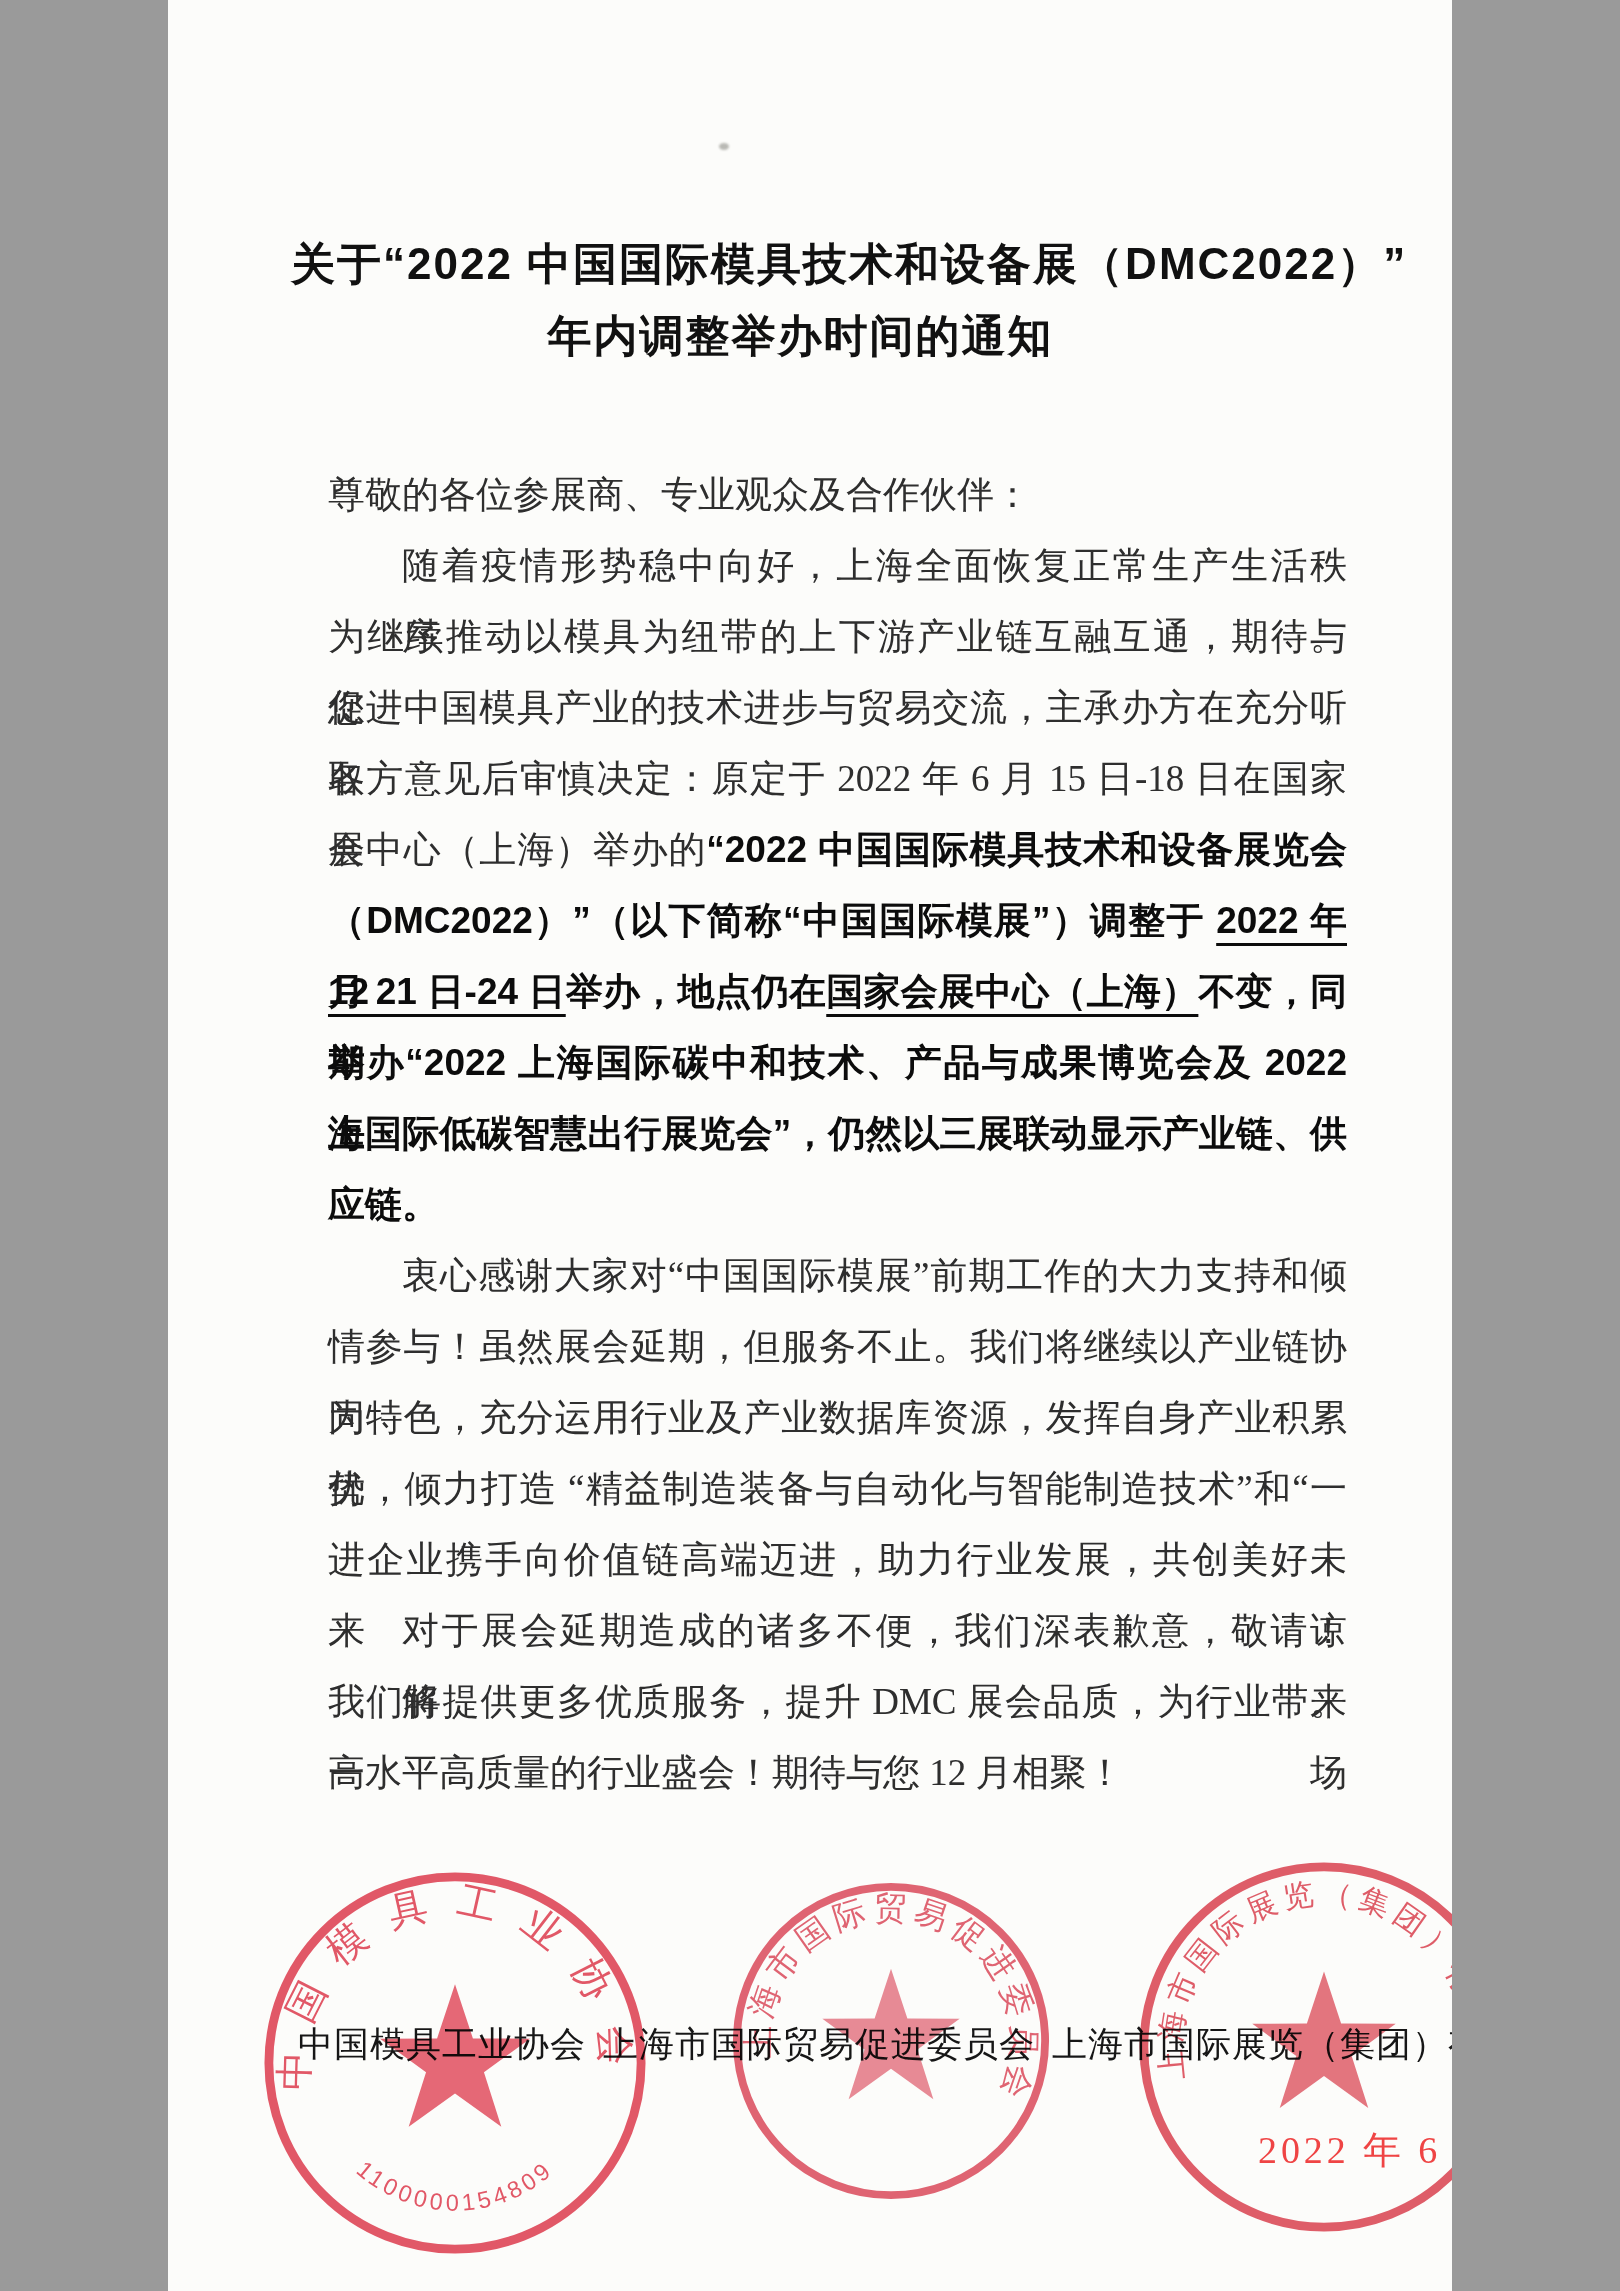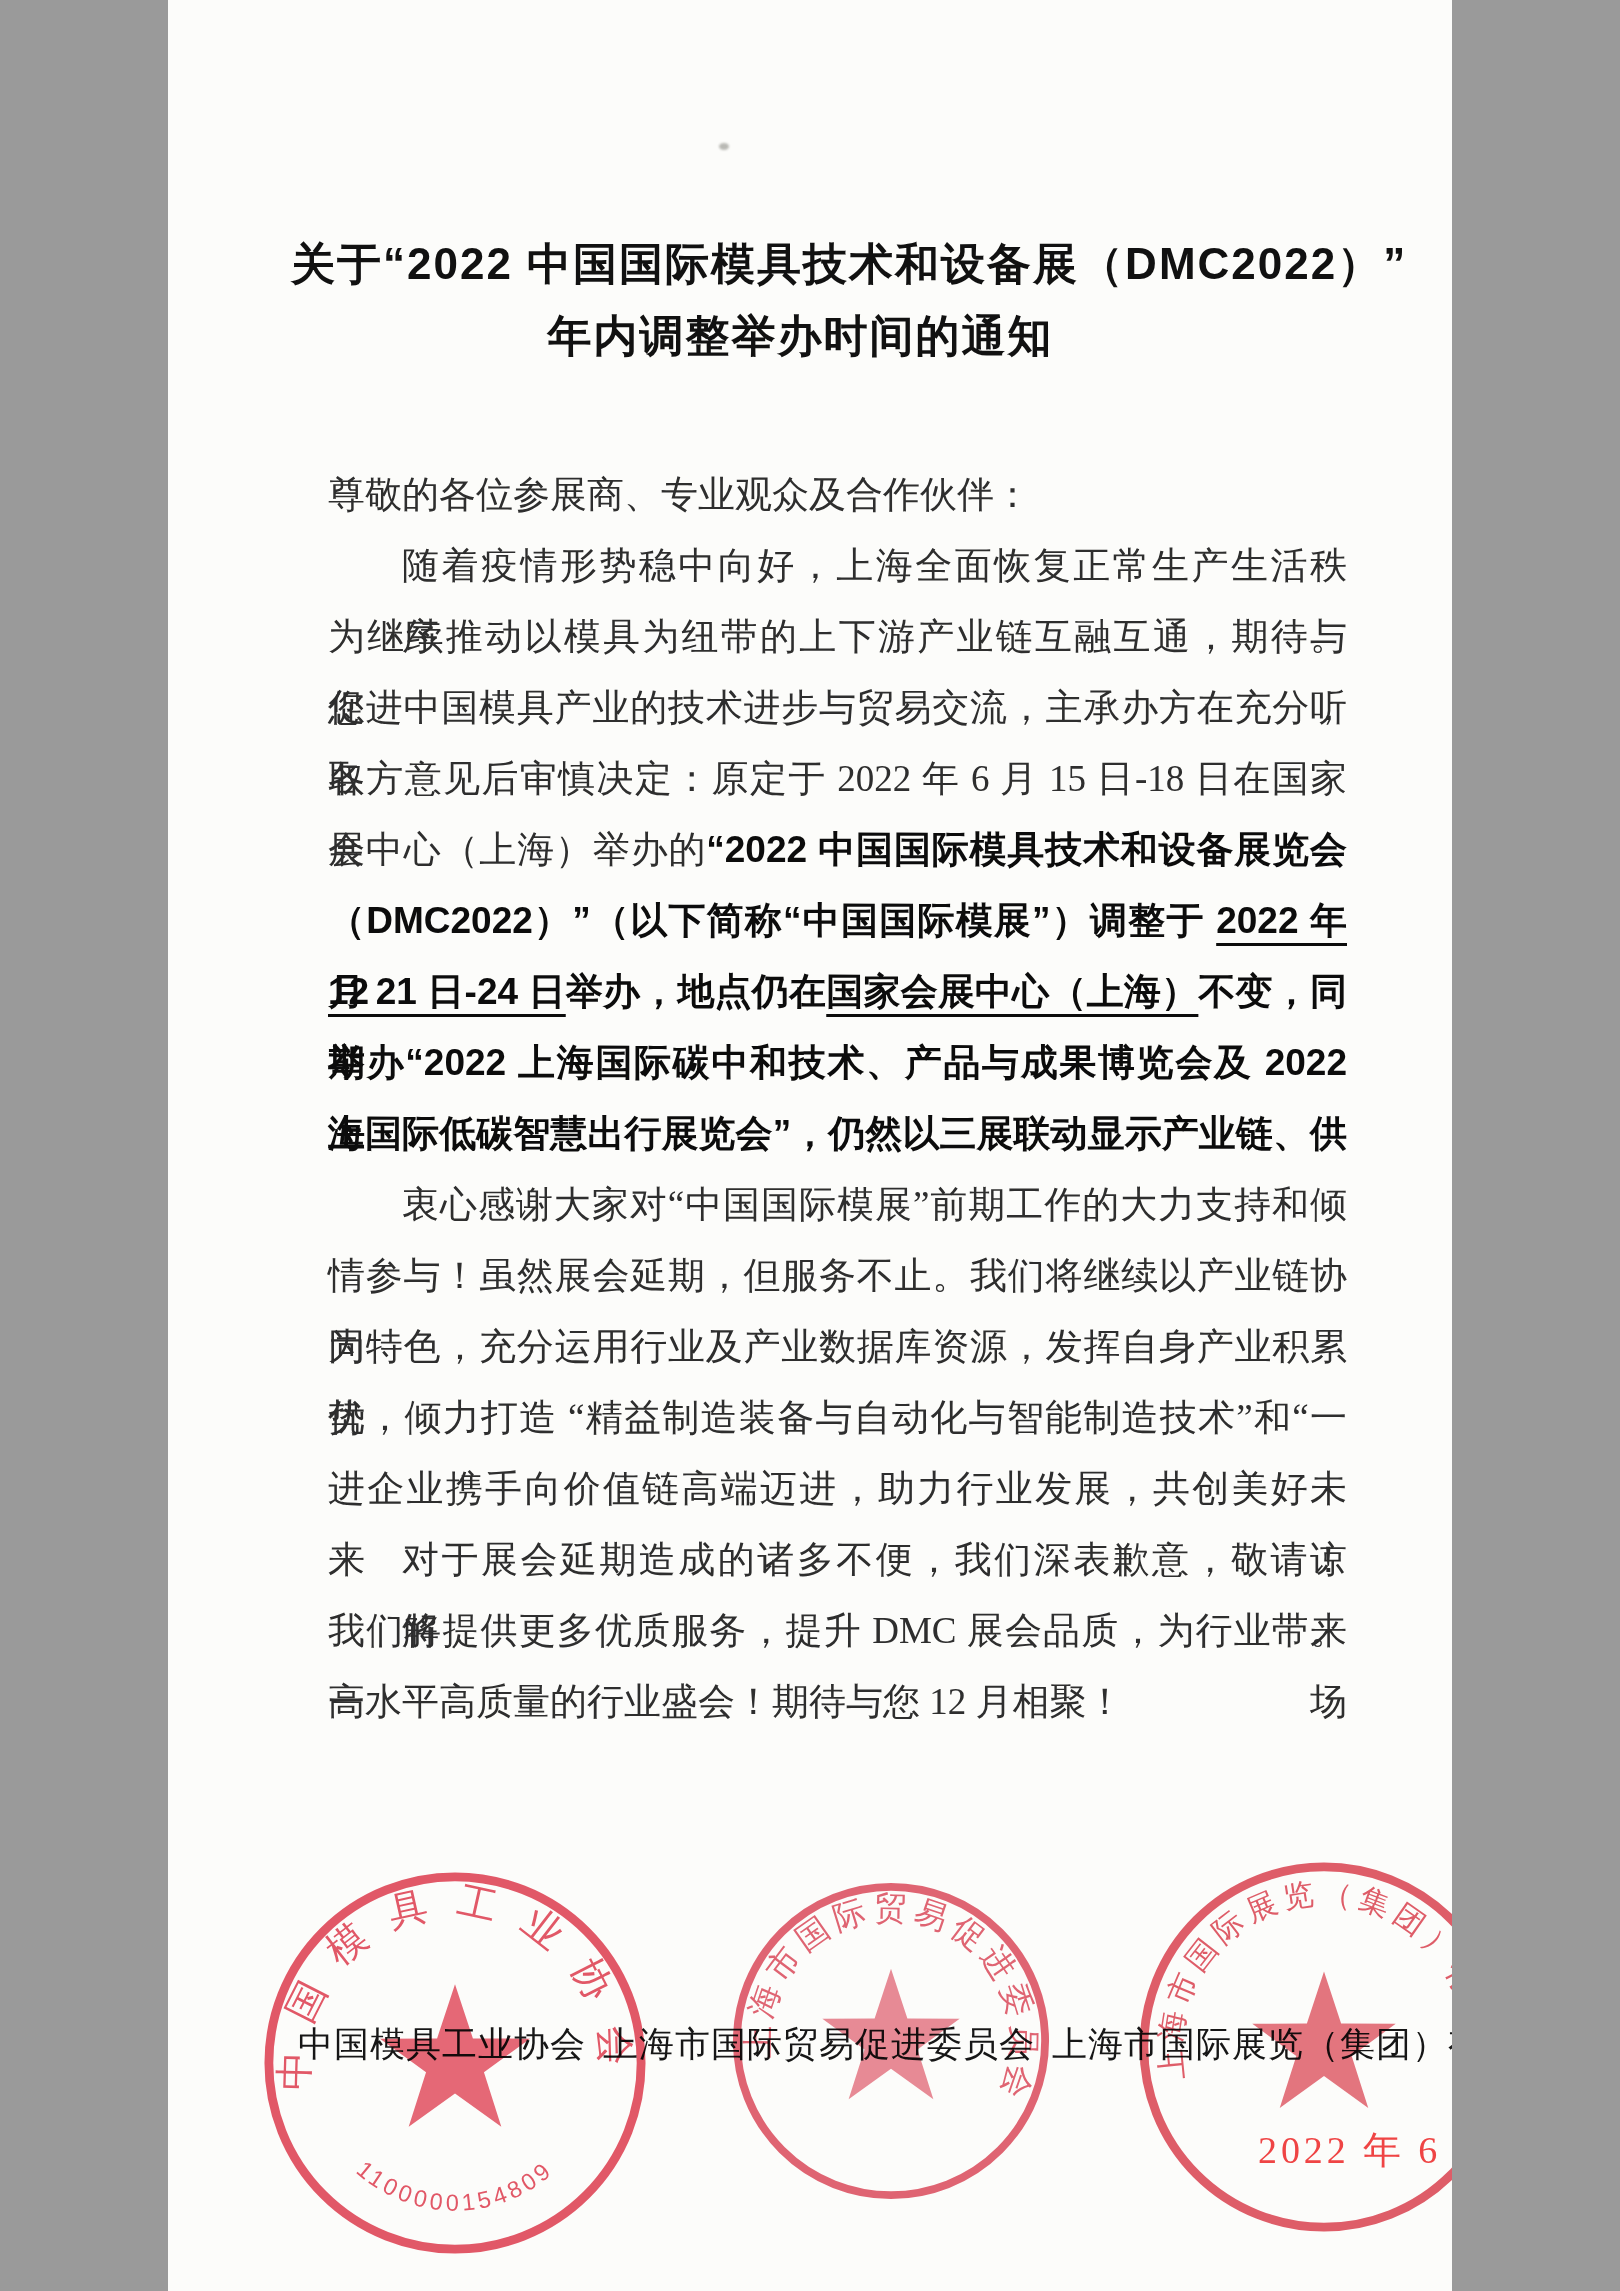"应链。" div.line { html: none -> <div><span>应链。</span></div> }
